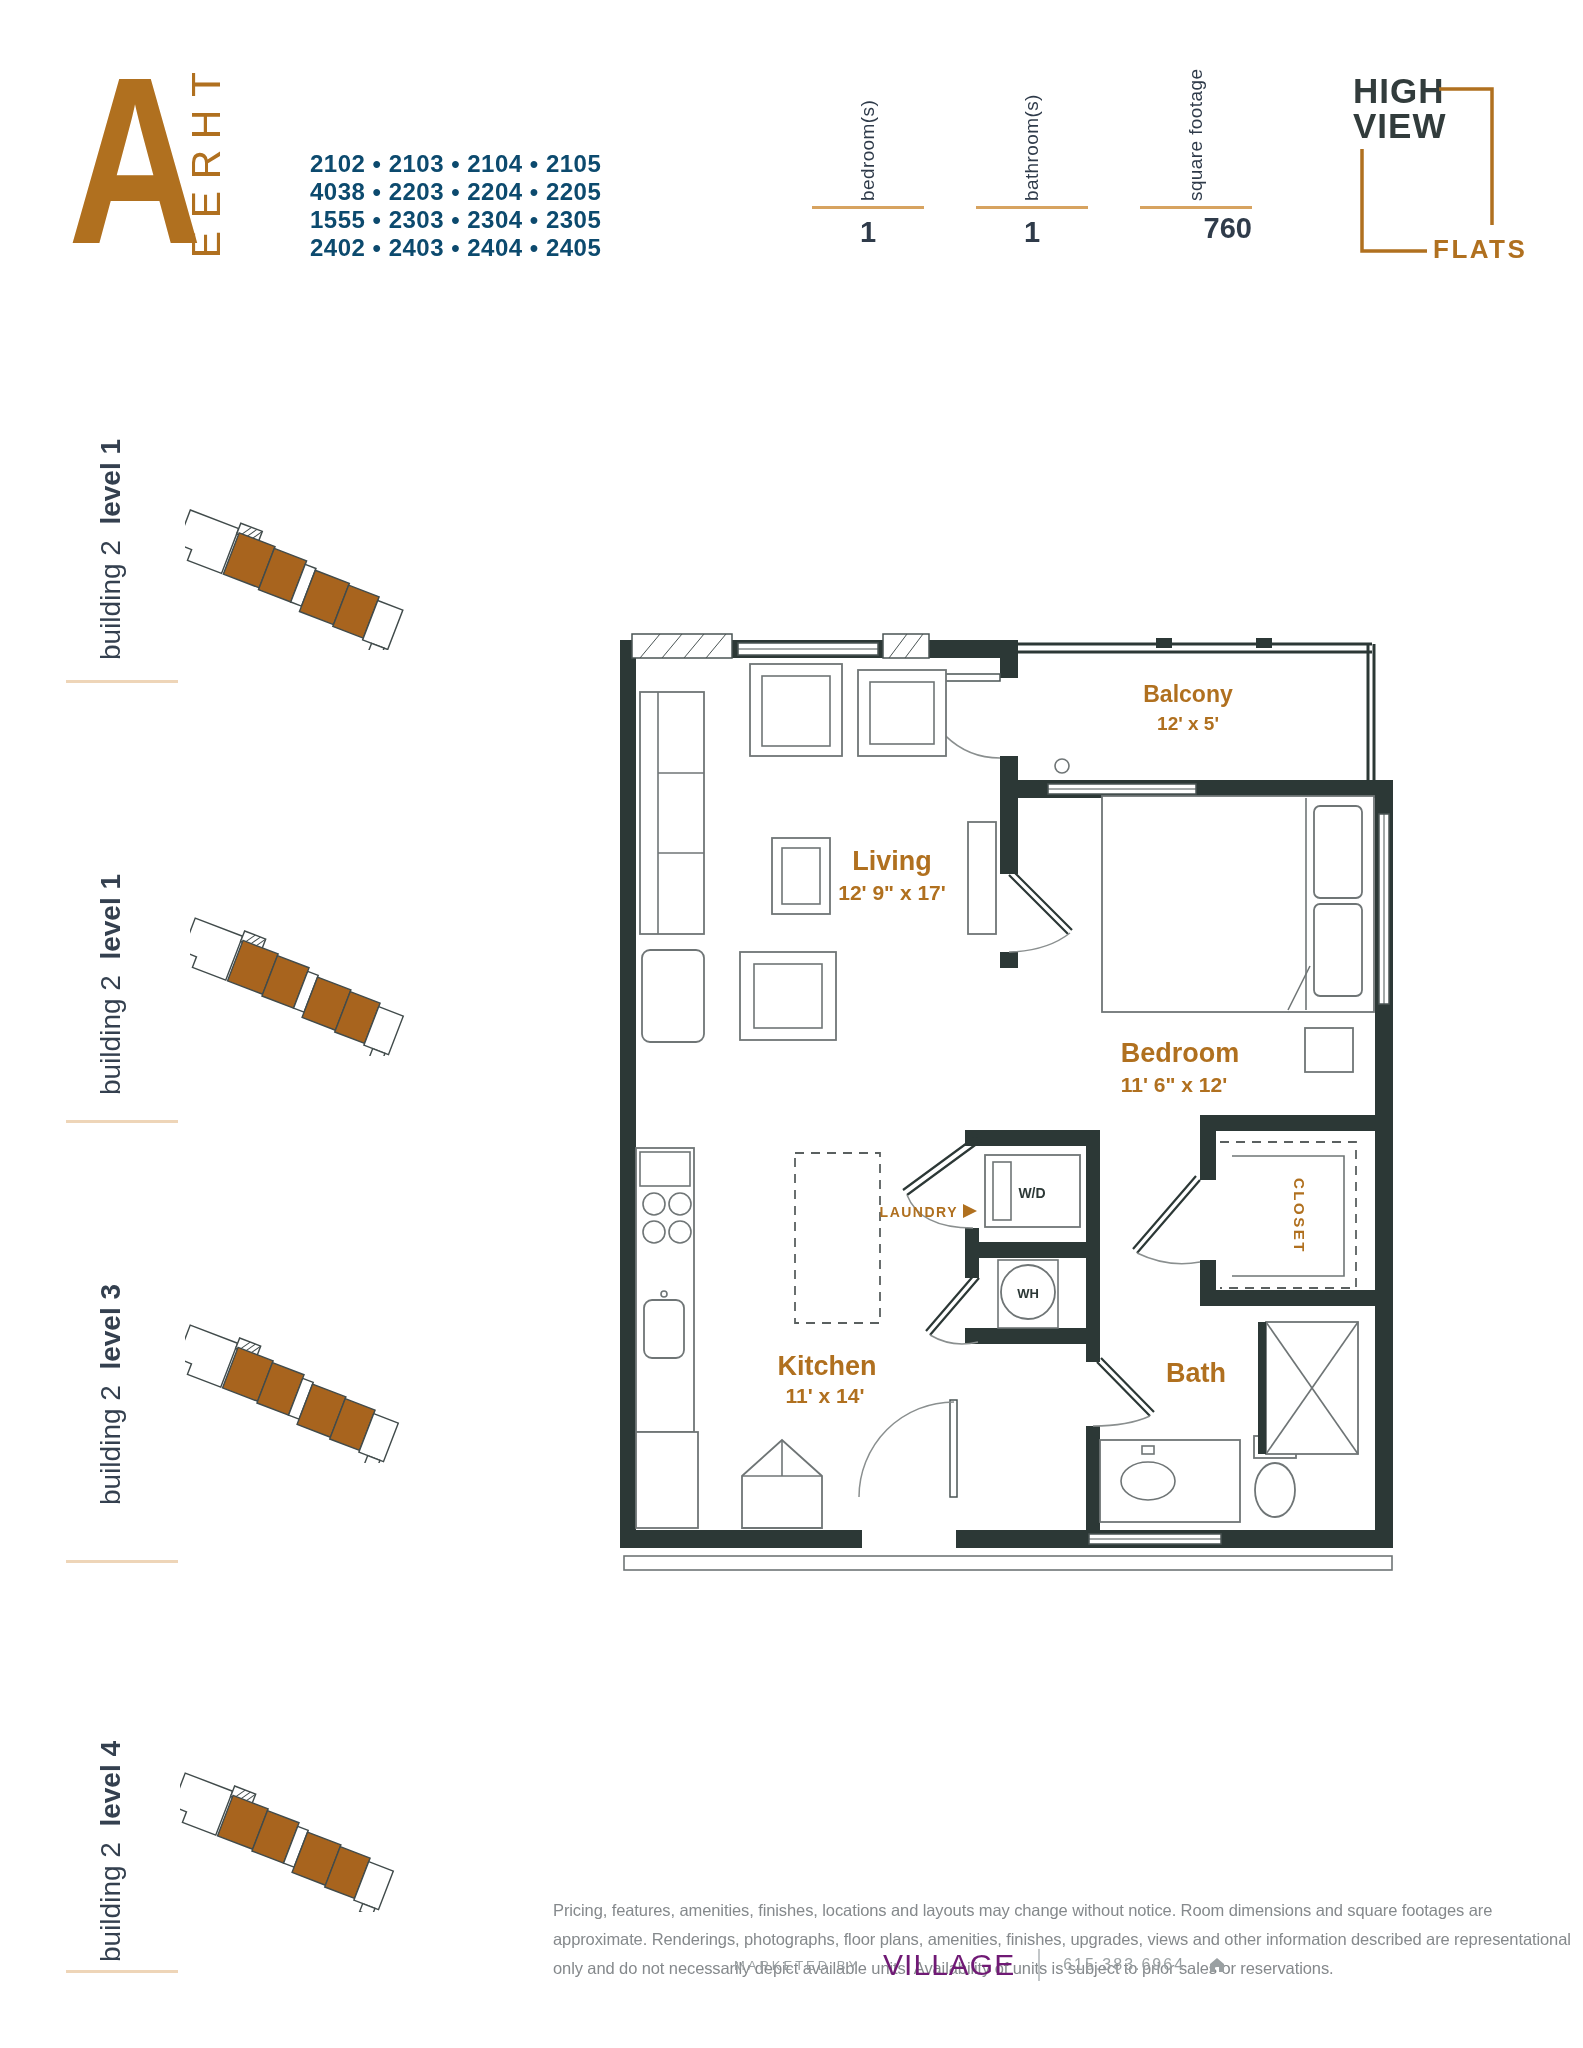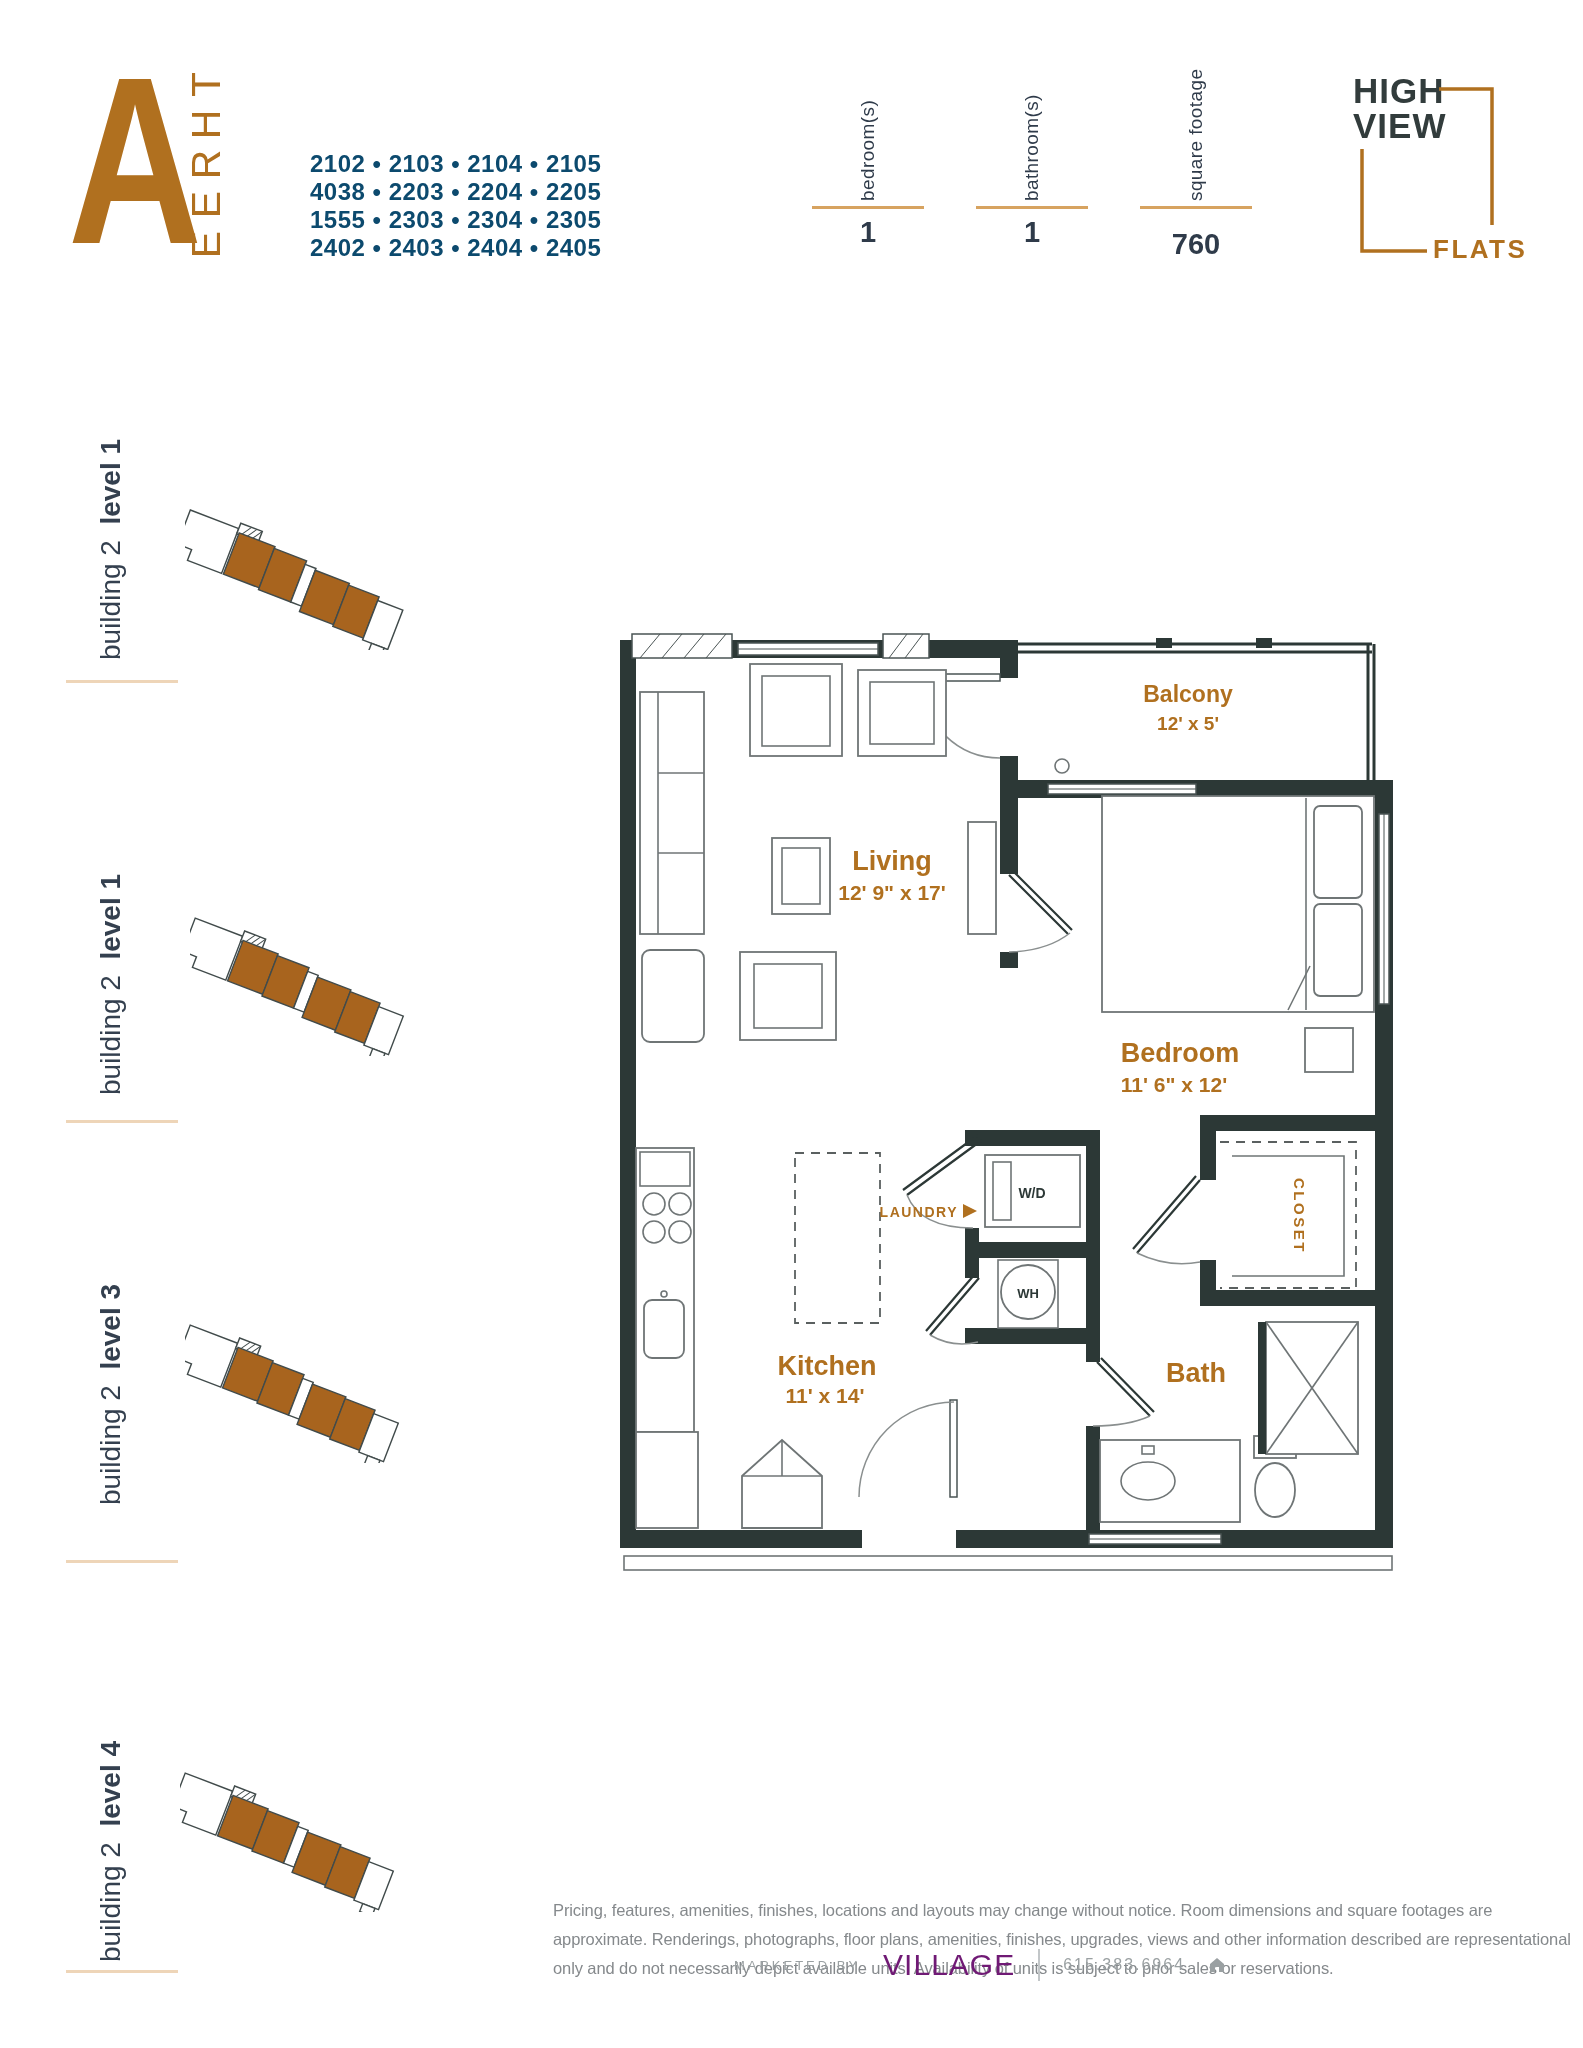"760" div.abs { text-align: none -> right; top: 228px -> 212px }
